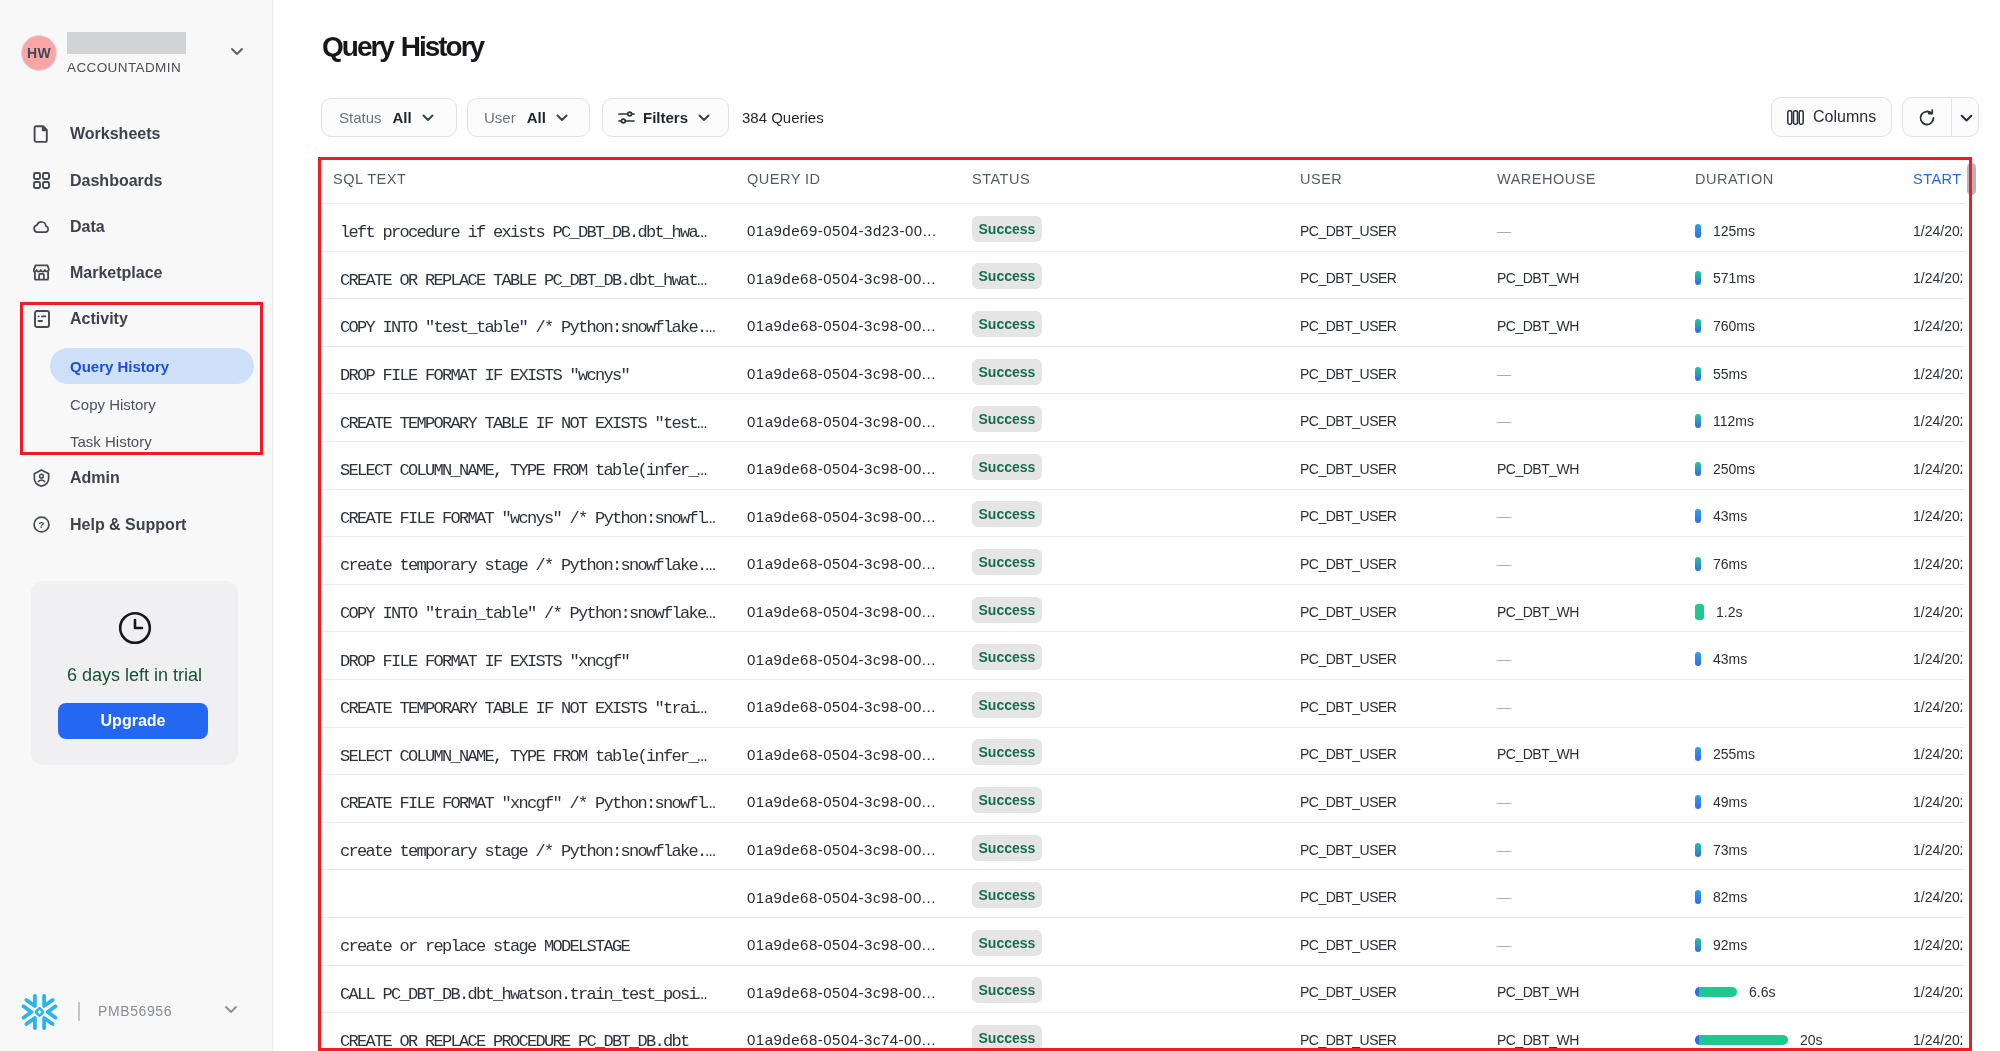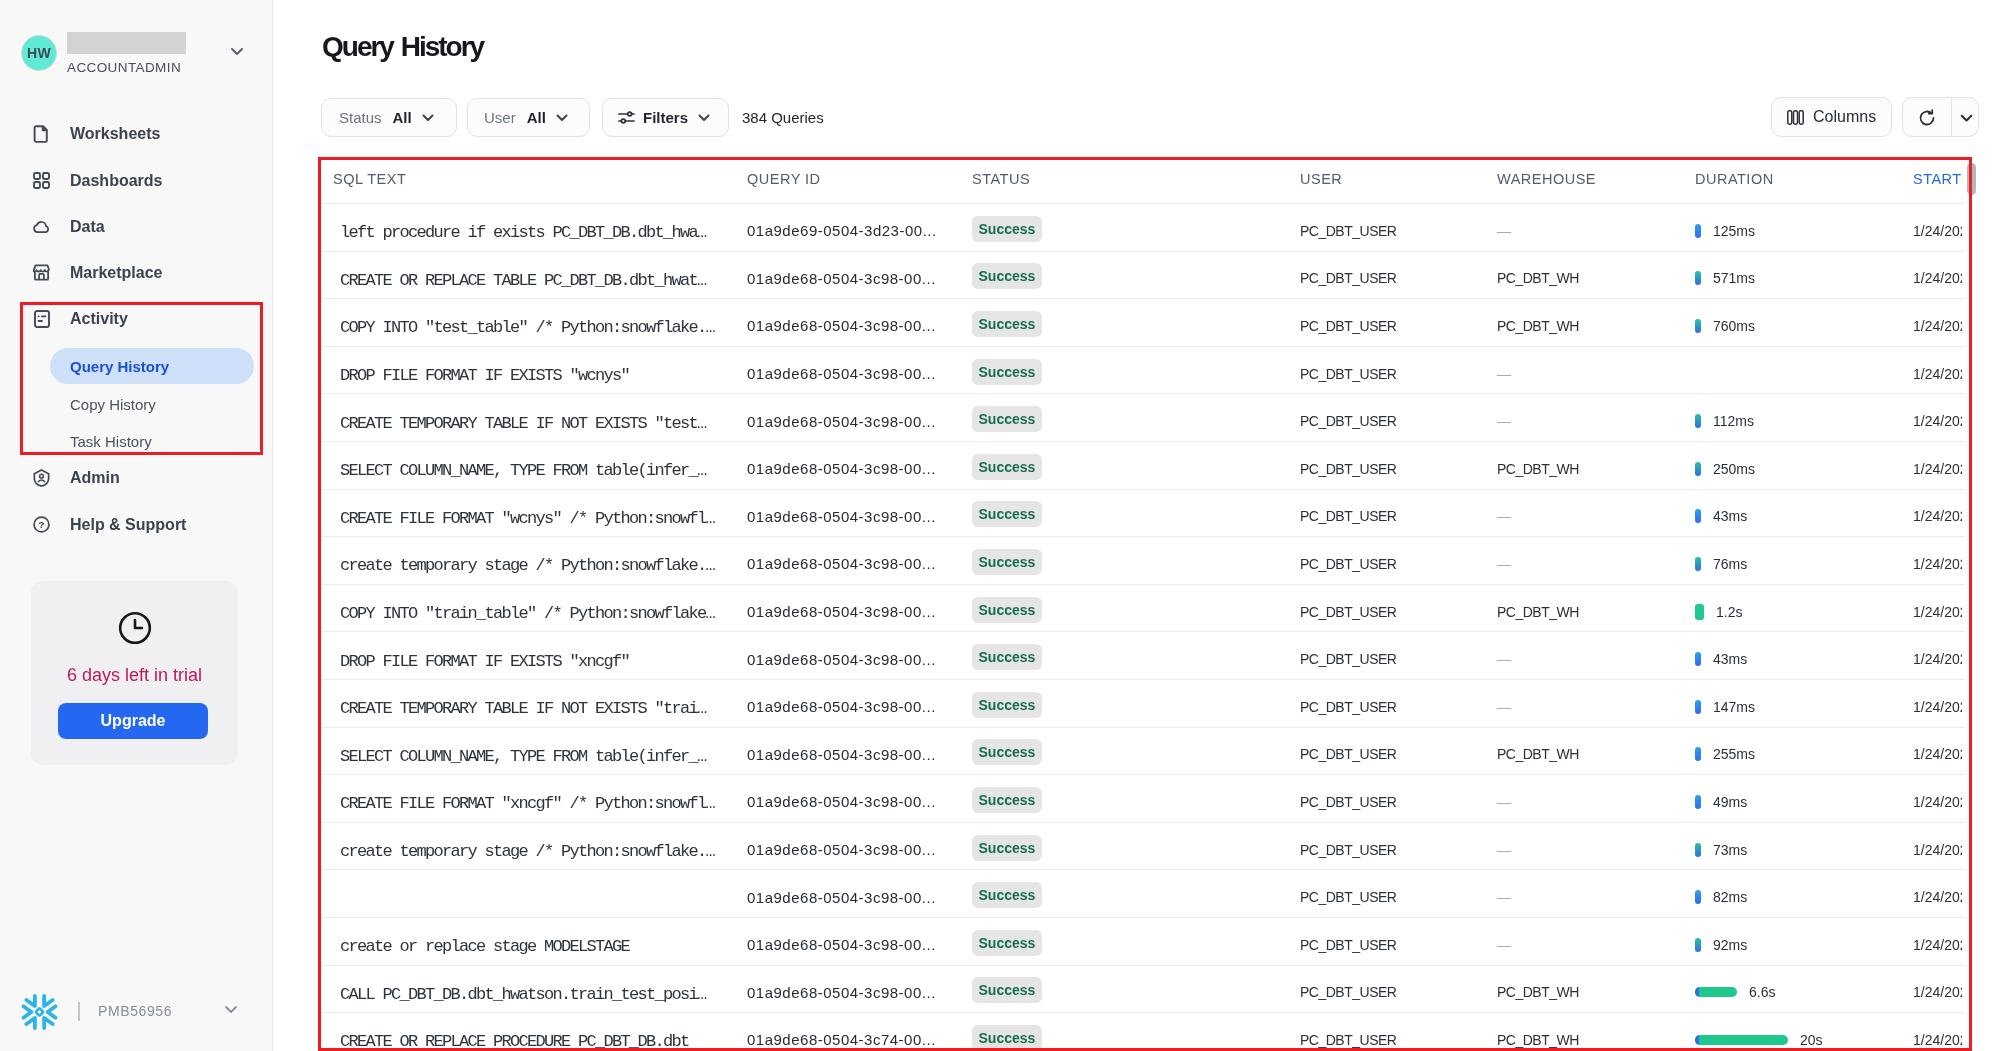"HW" #avatar { background: #5eead4 -> #fca5a5 }
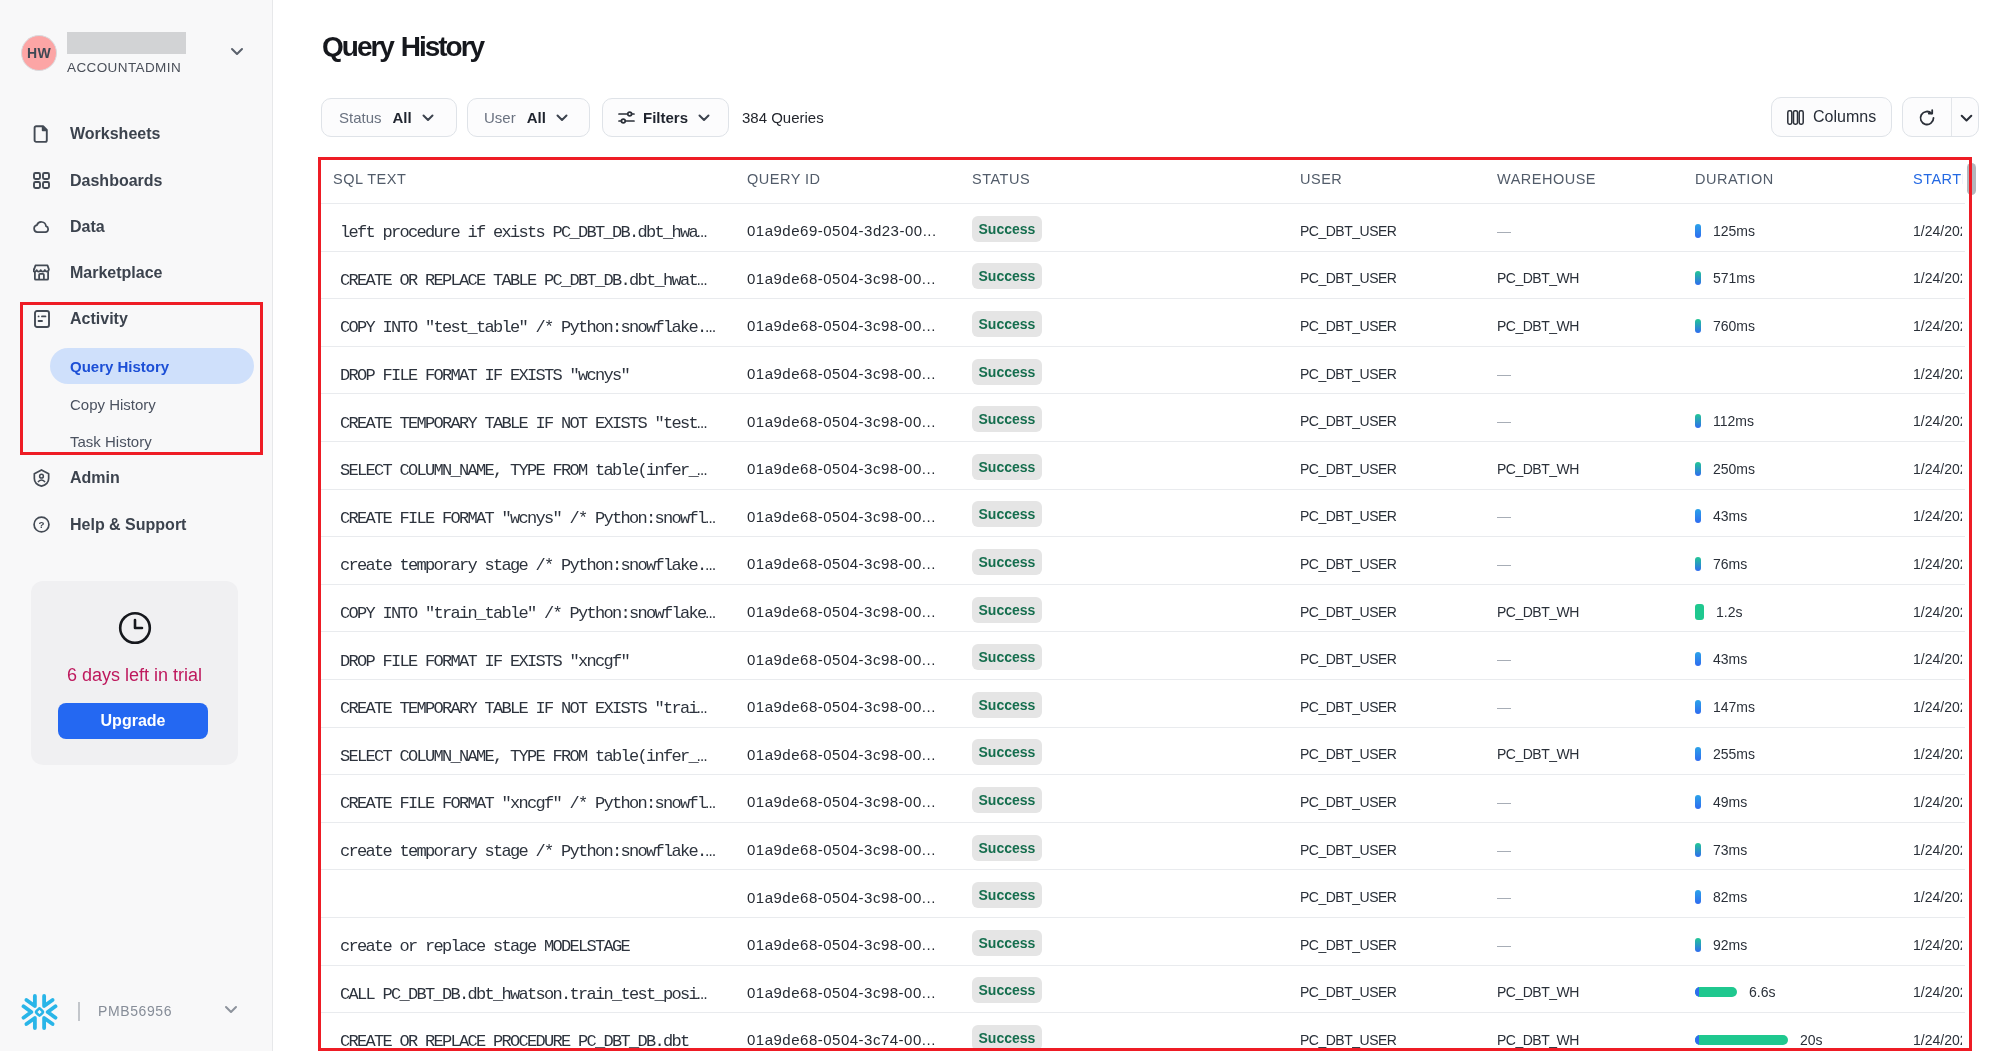"55ms" div.c-dur { html: none -> <div> <span></span> <span>55ms</span> </div> }
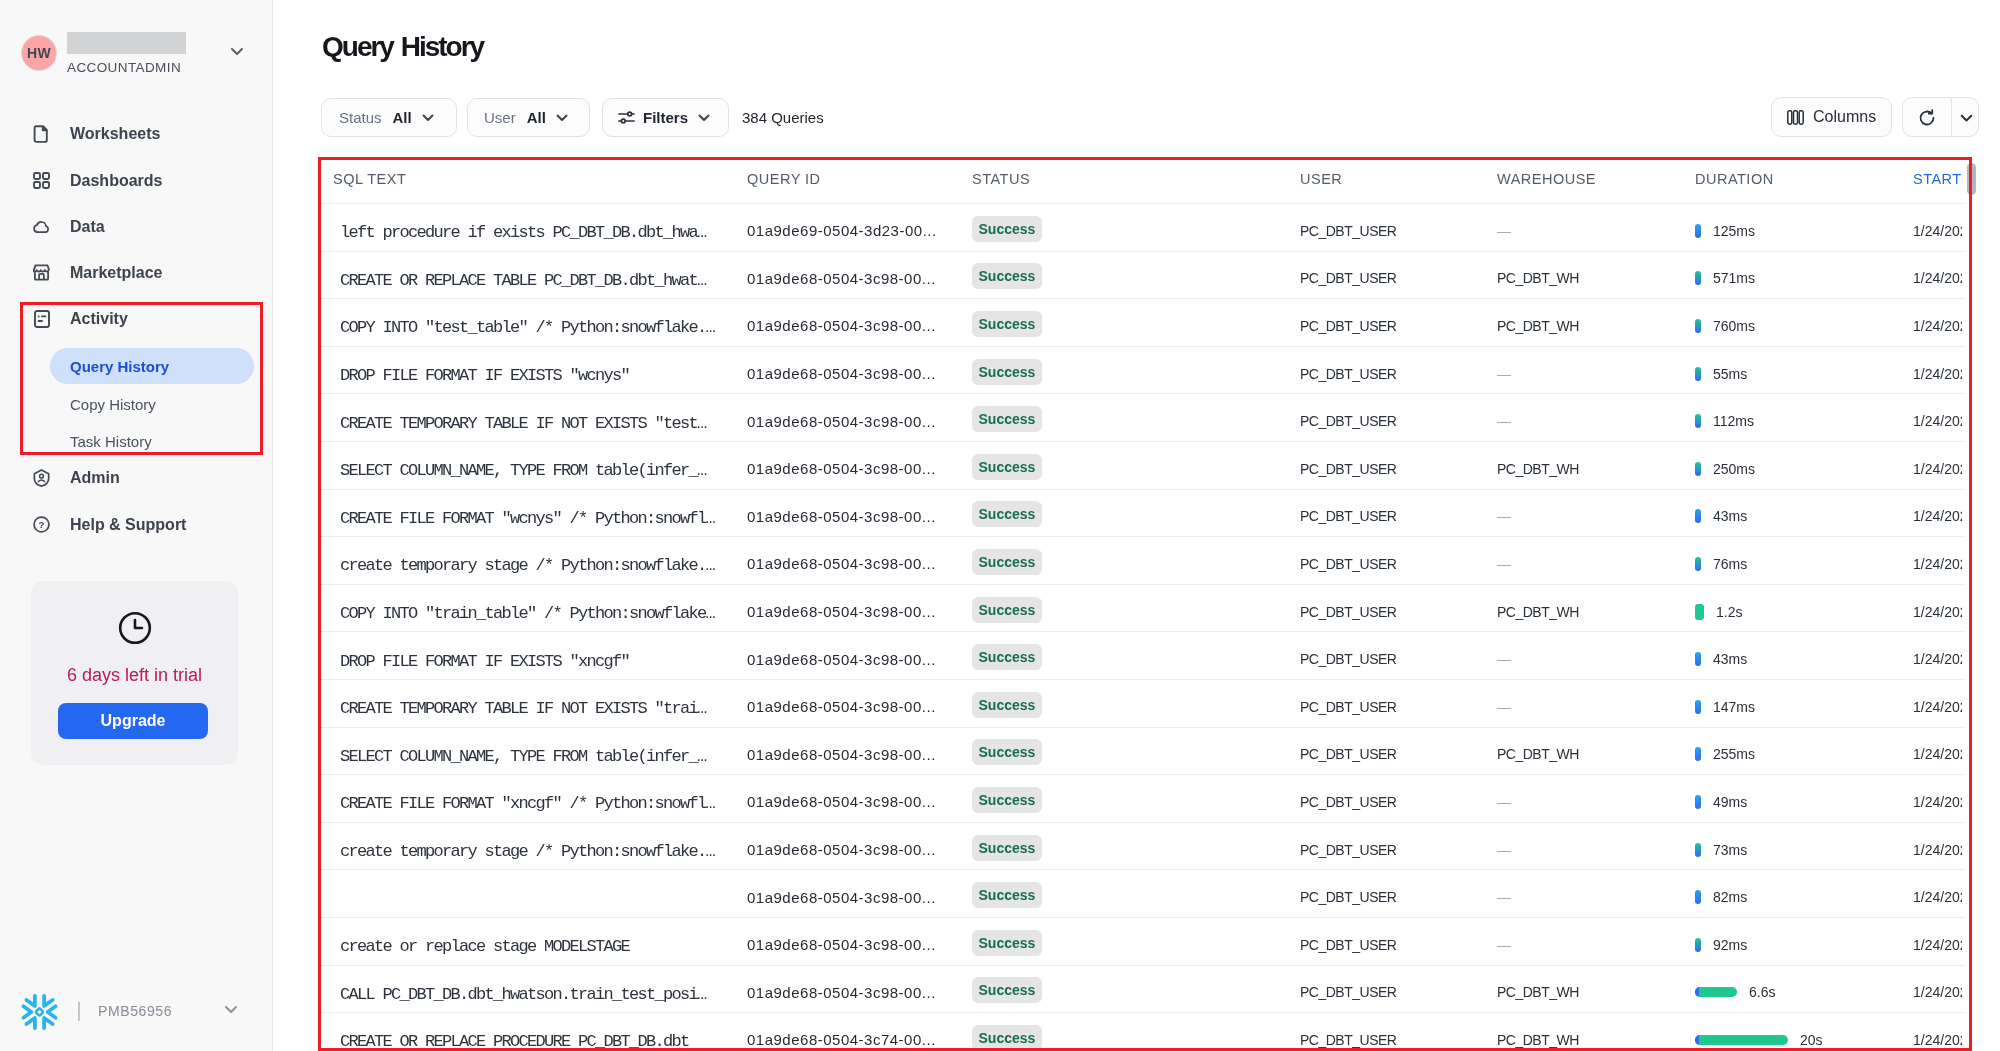"6 days left in trial" #trial .days { color: #be185d -> #14532d }
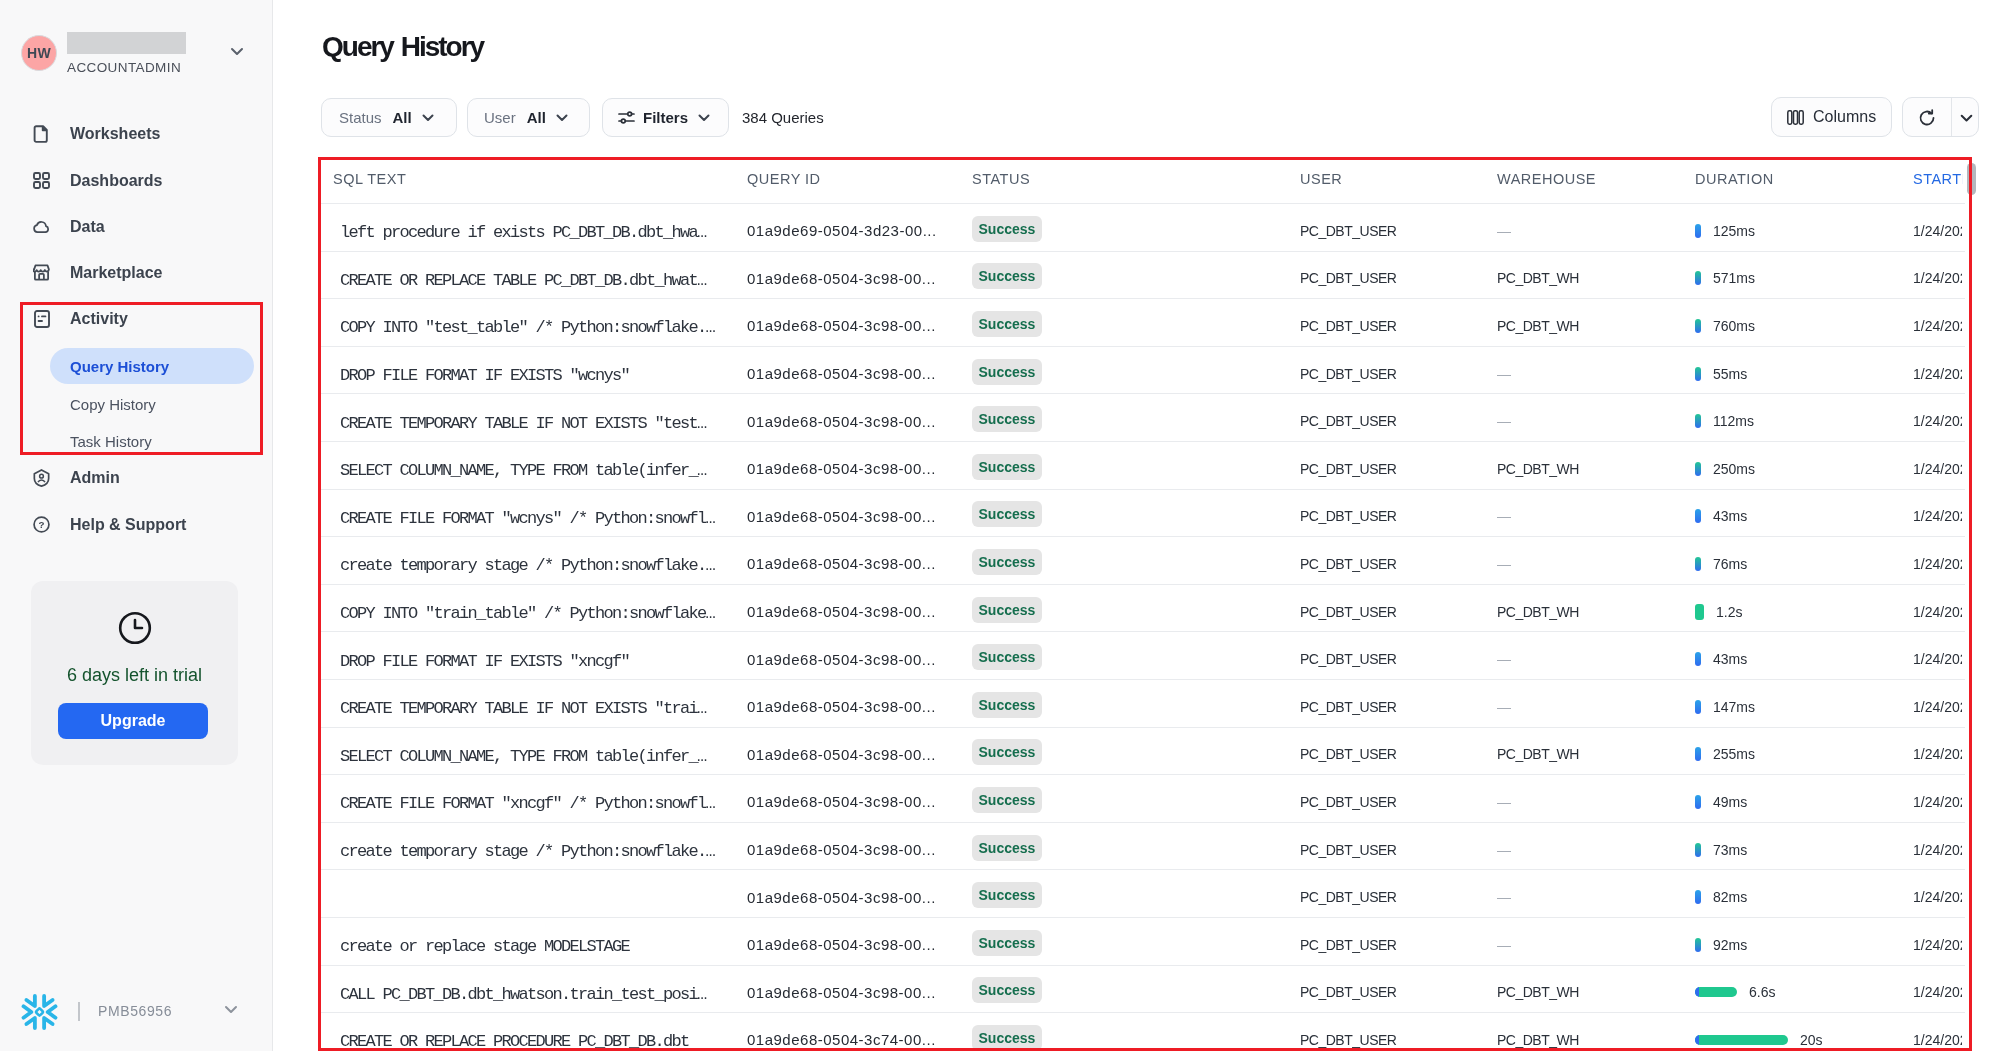"147ms" div.c-dur { html: <div> <span></span> <span>147ms</span> </div> -> none }
